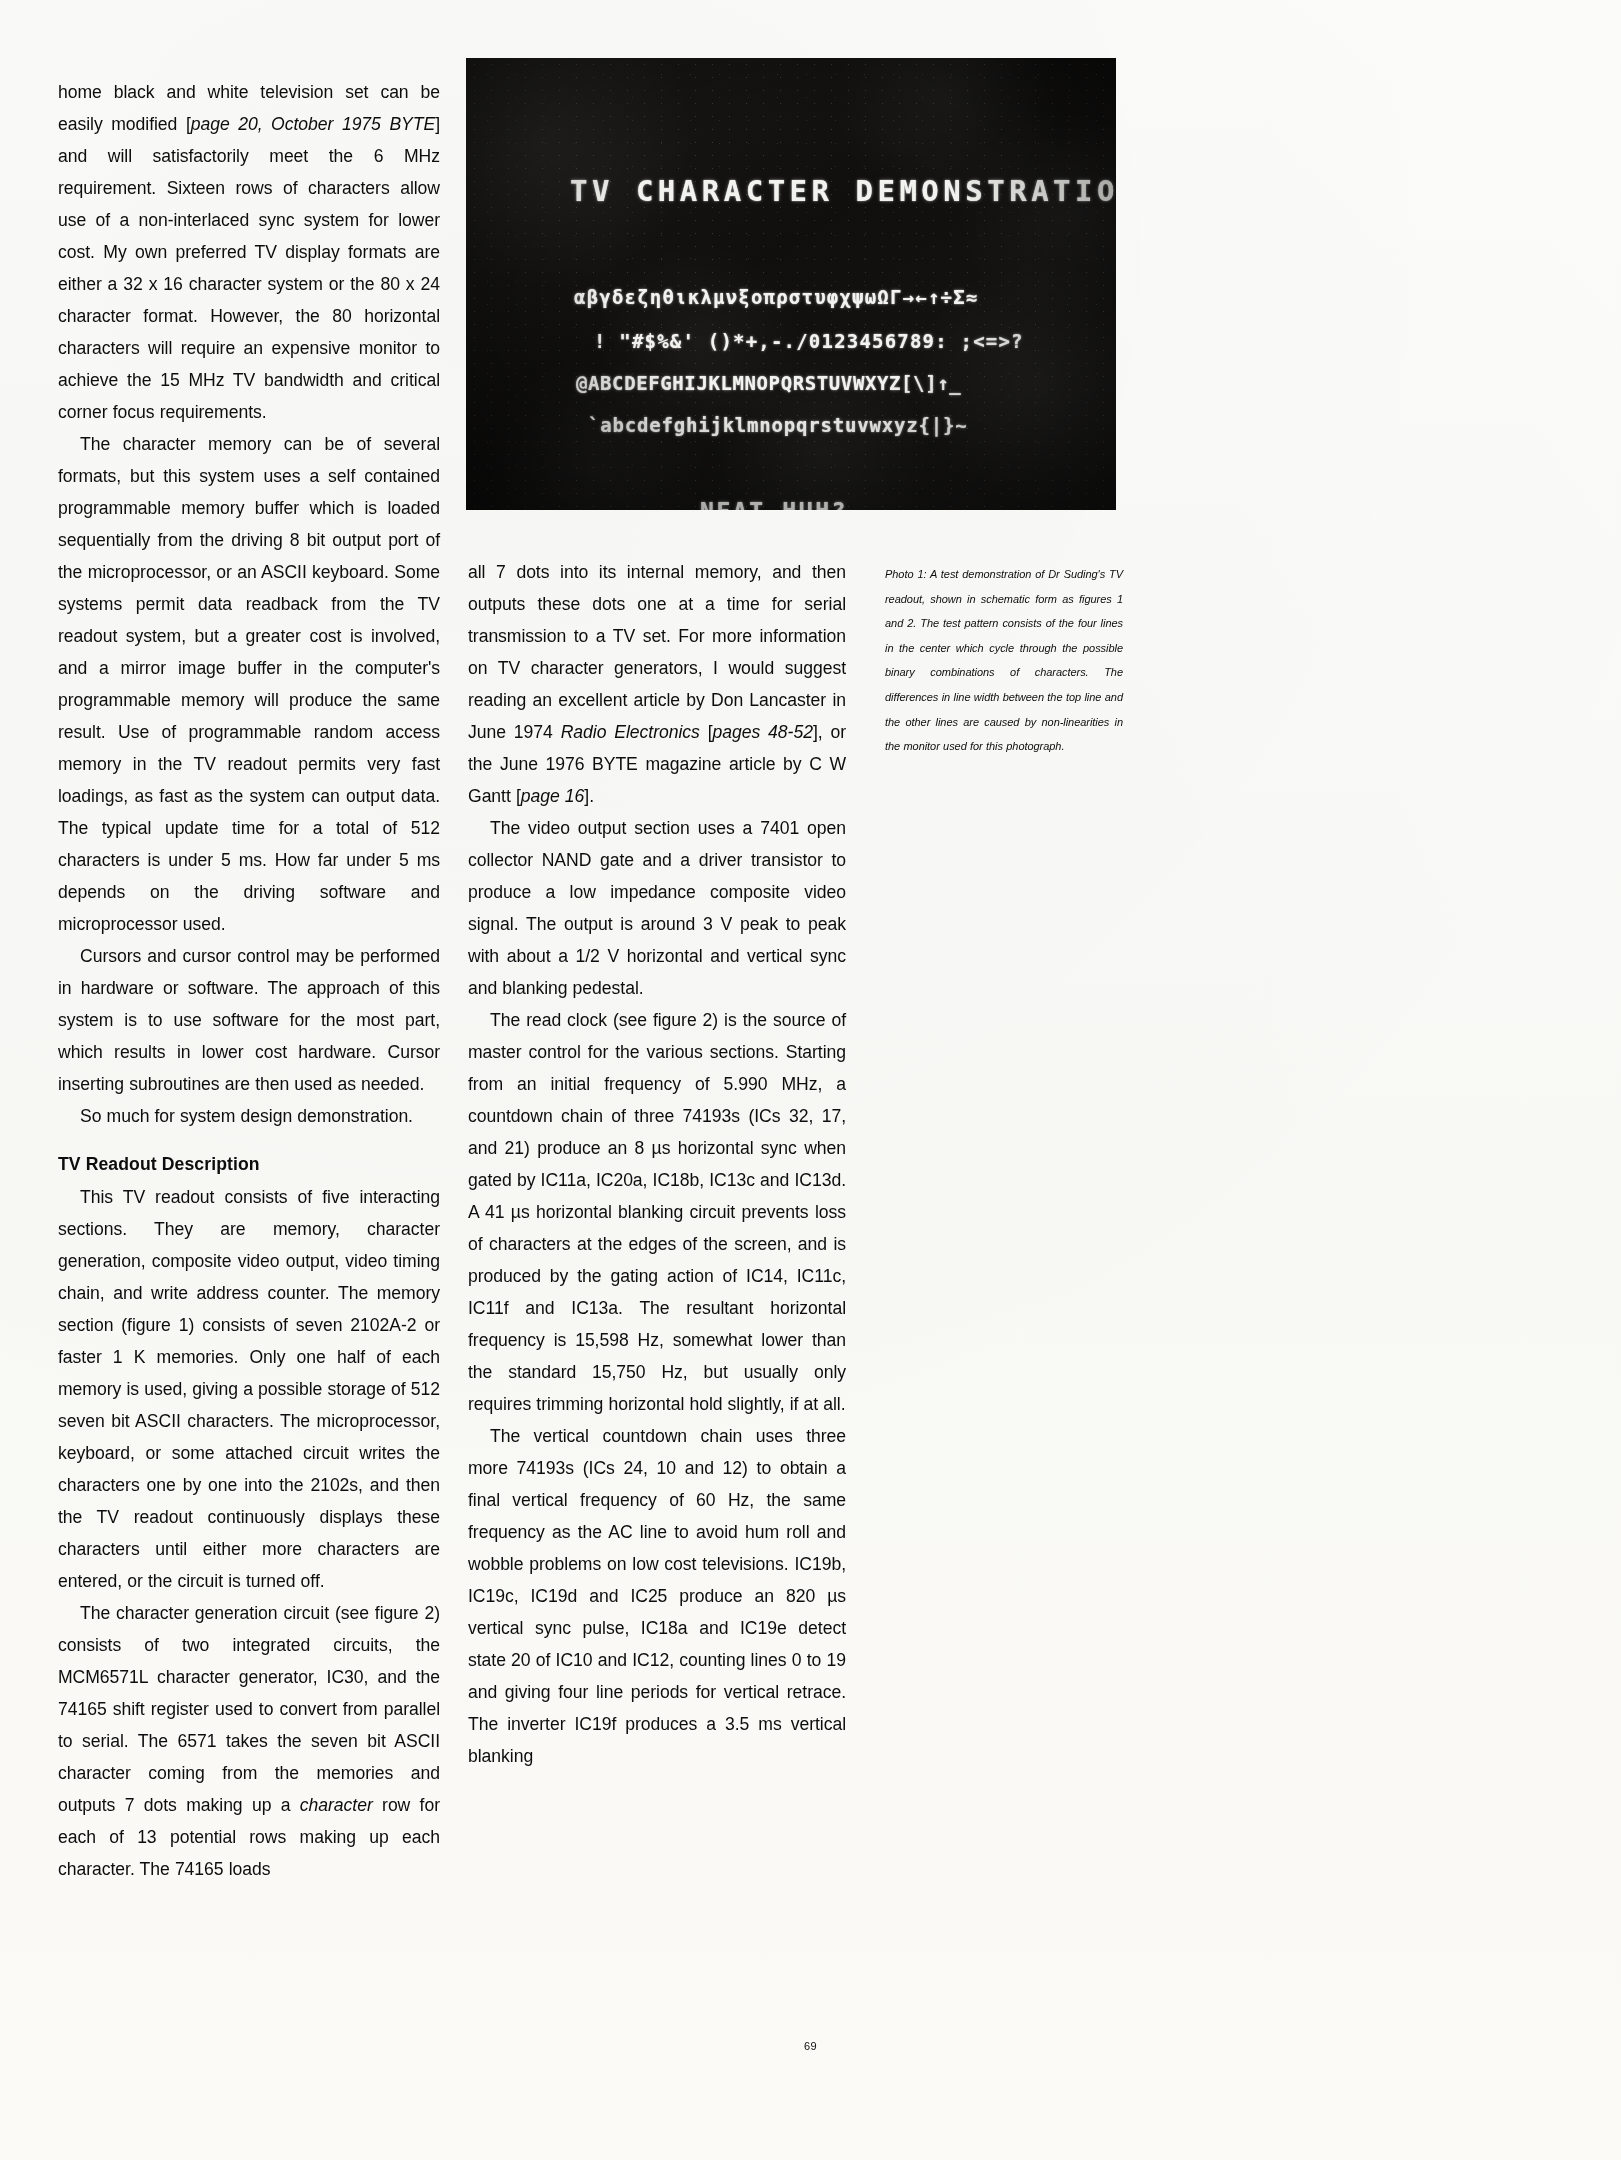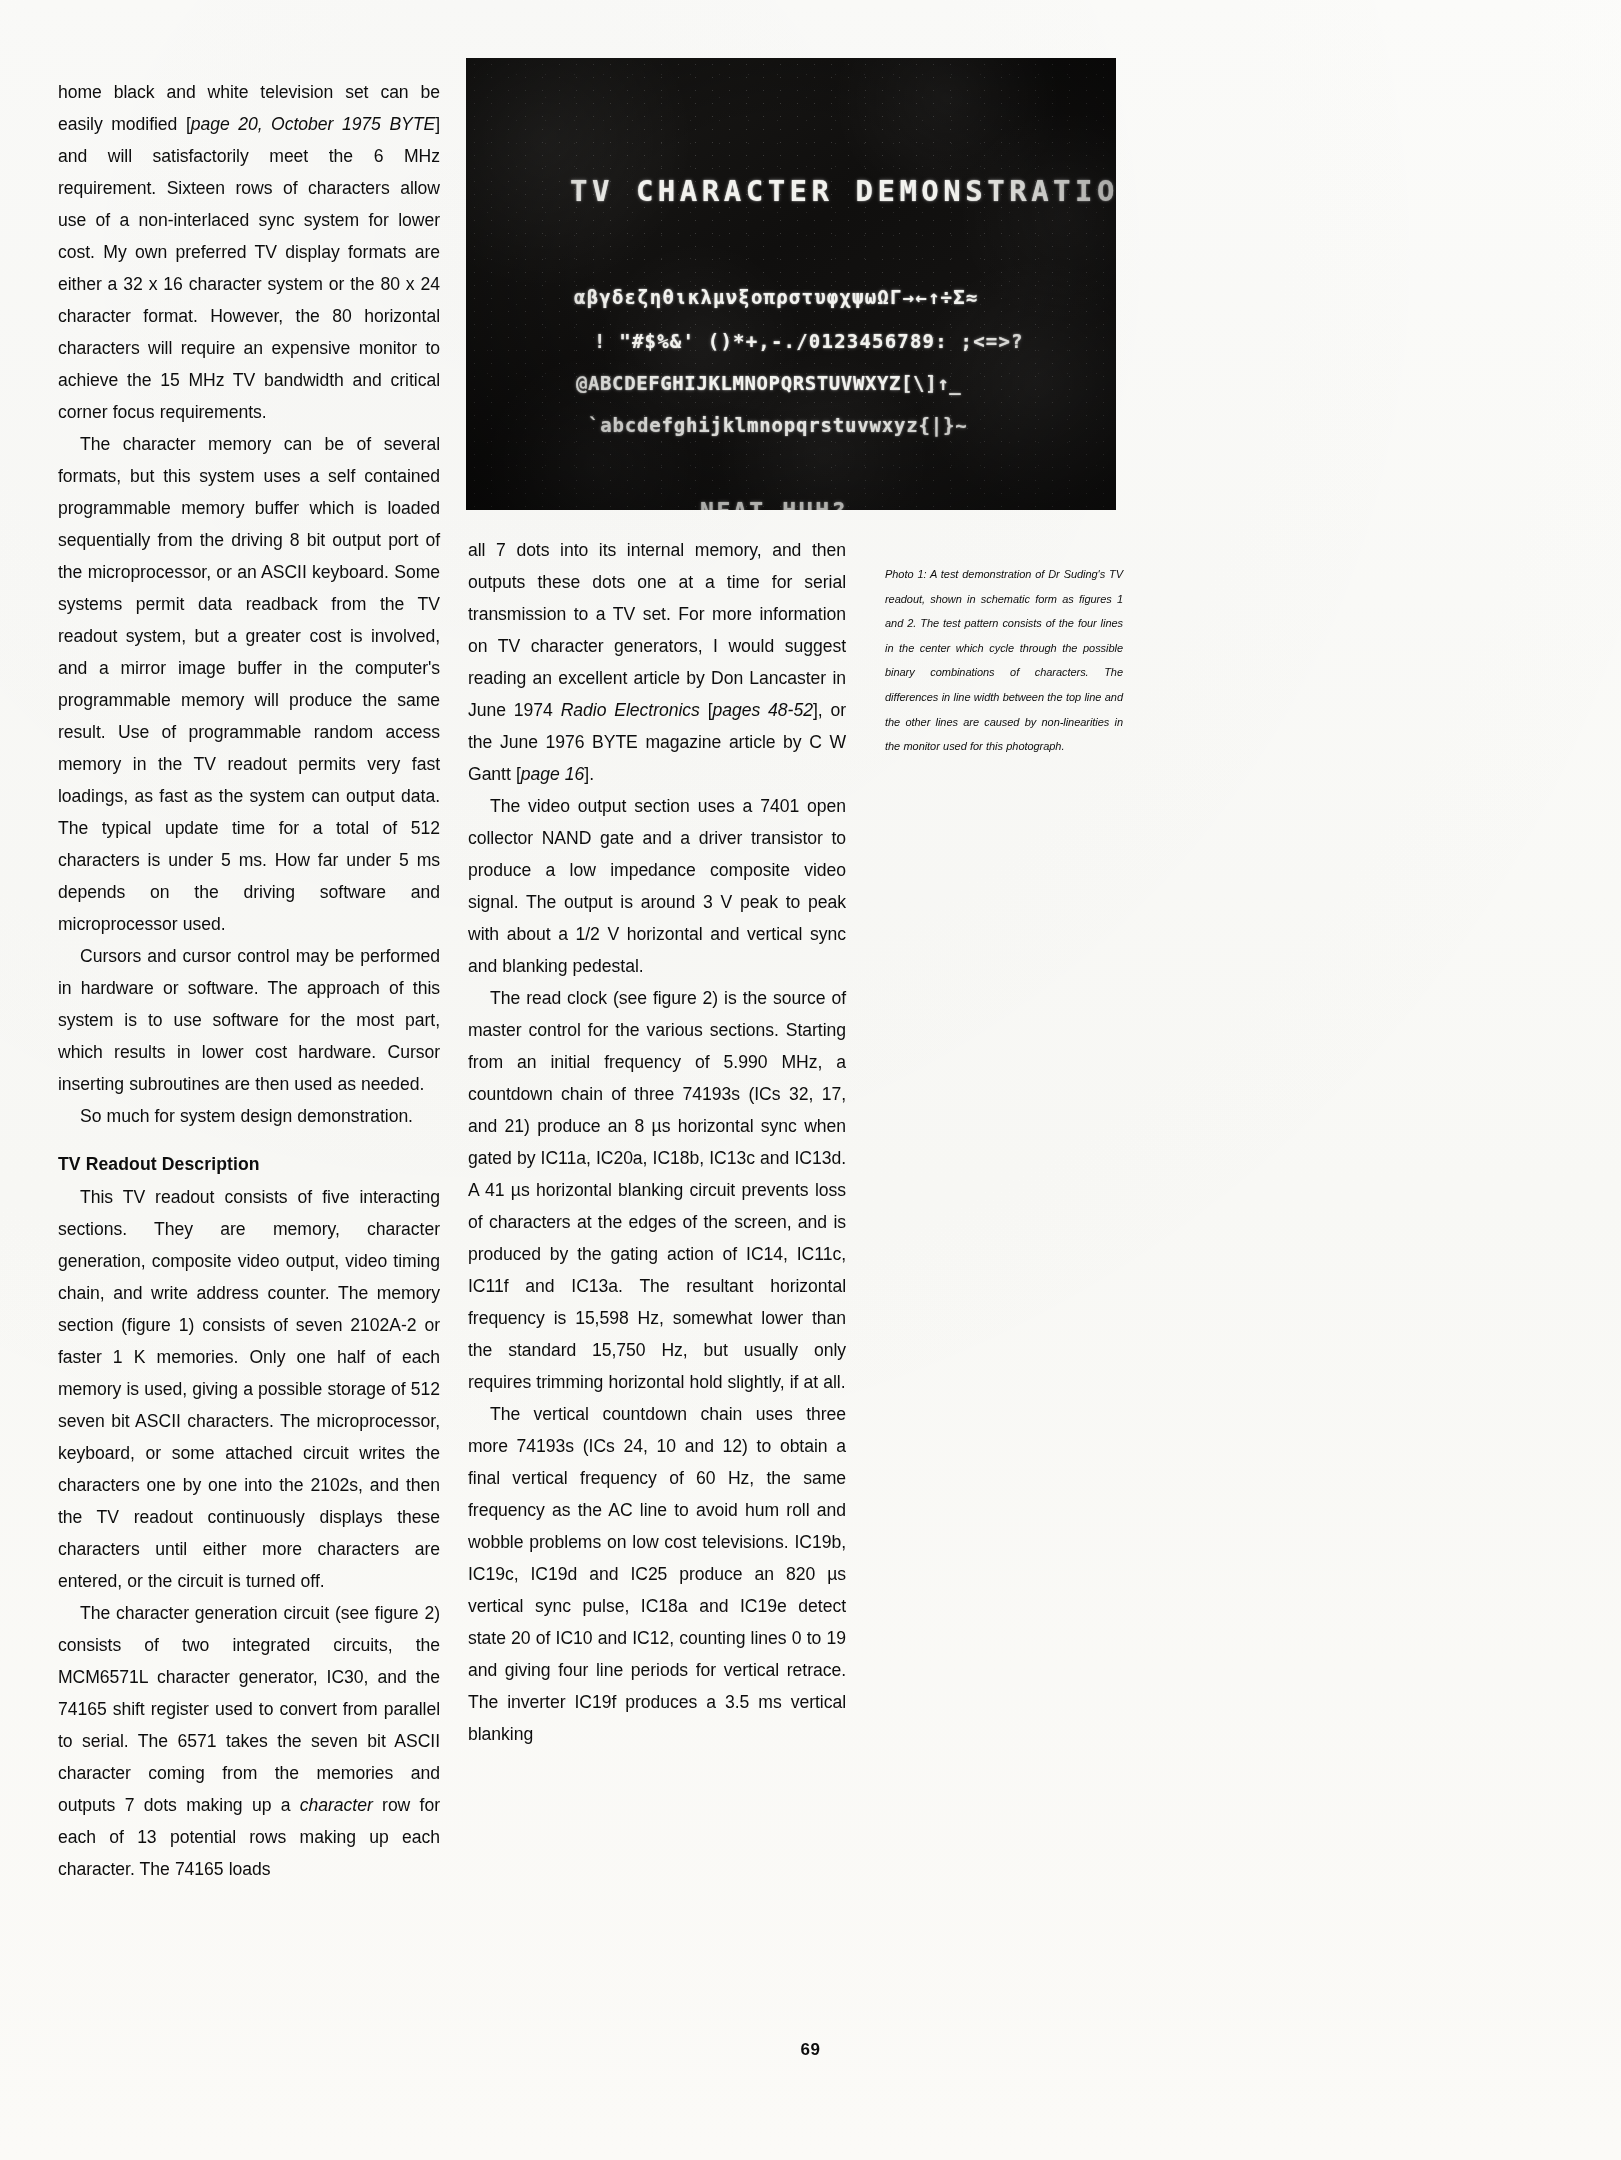"all 7 dots into its" #col-mid { top: 534px -> 556px }
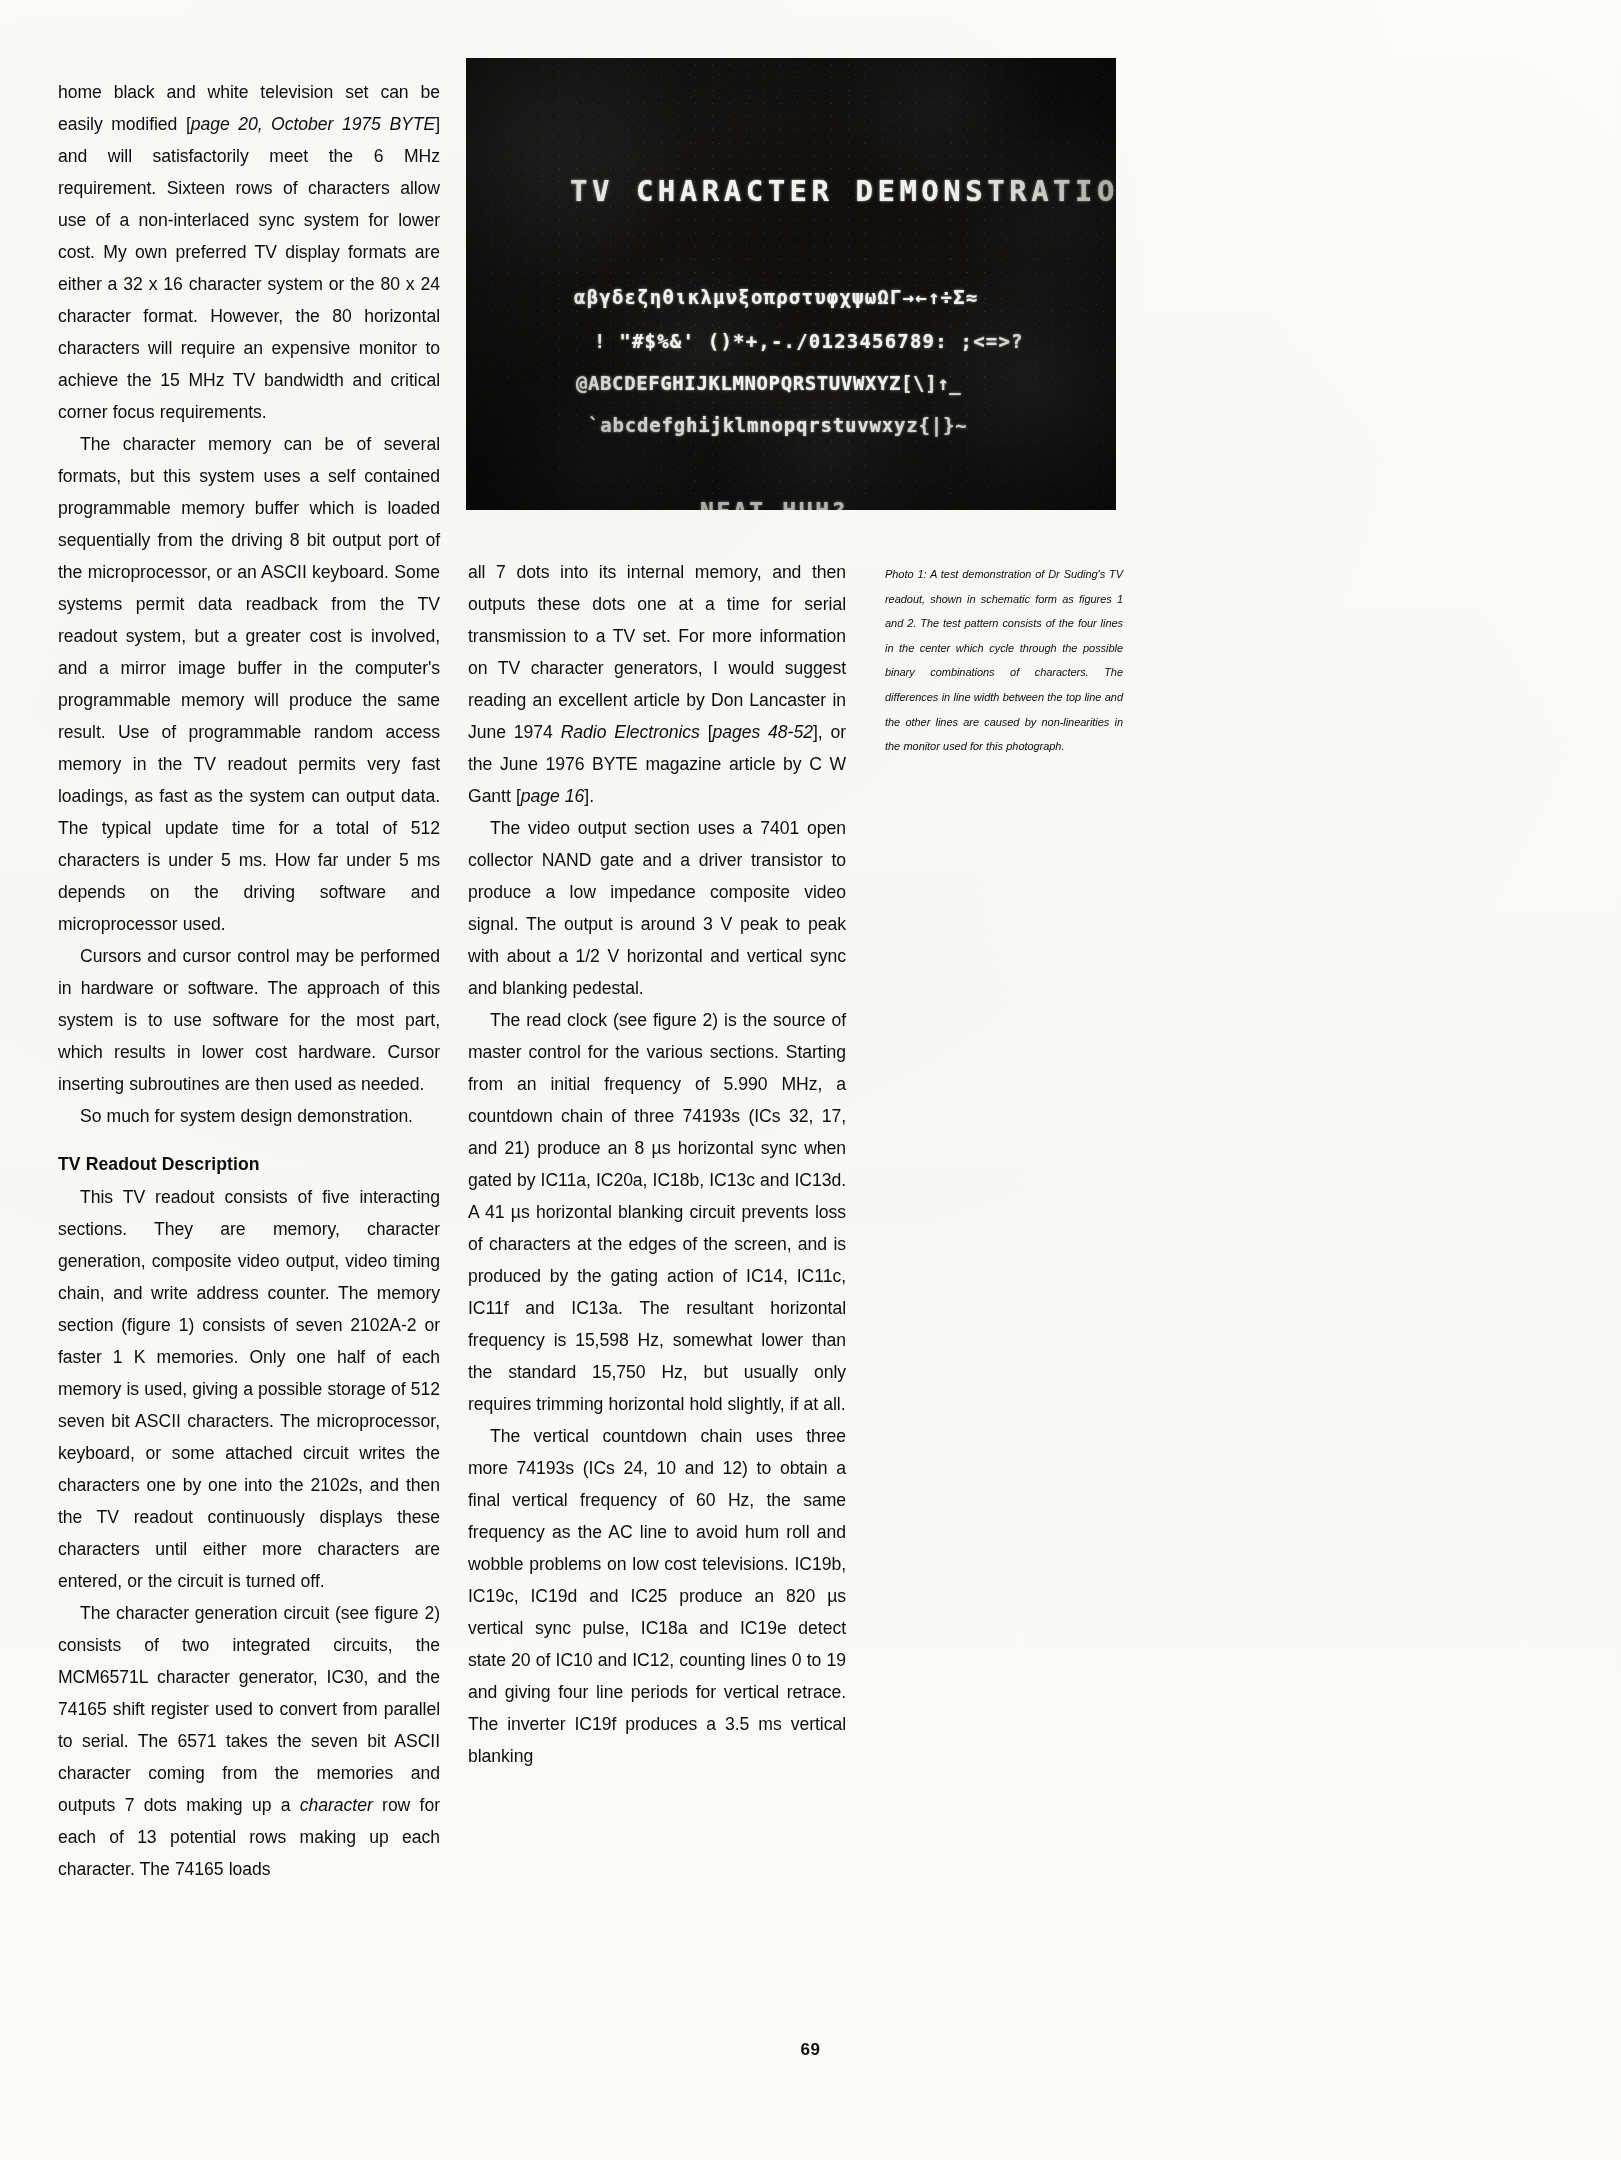"69" #folio { font-size: 17px -> 11px; font-weight: bold -> normal }
